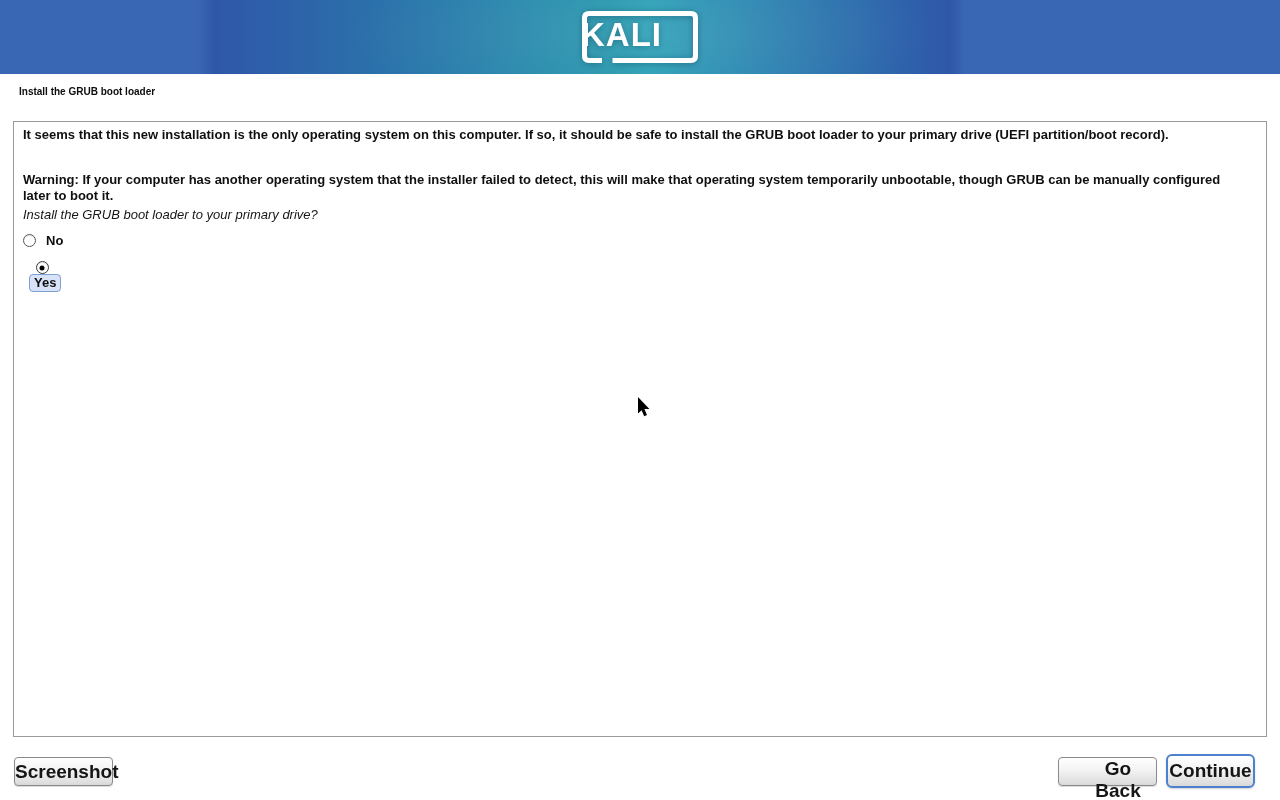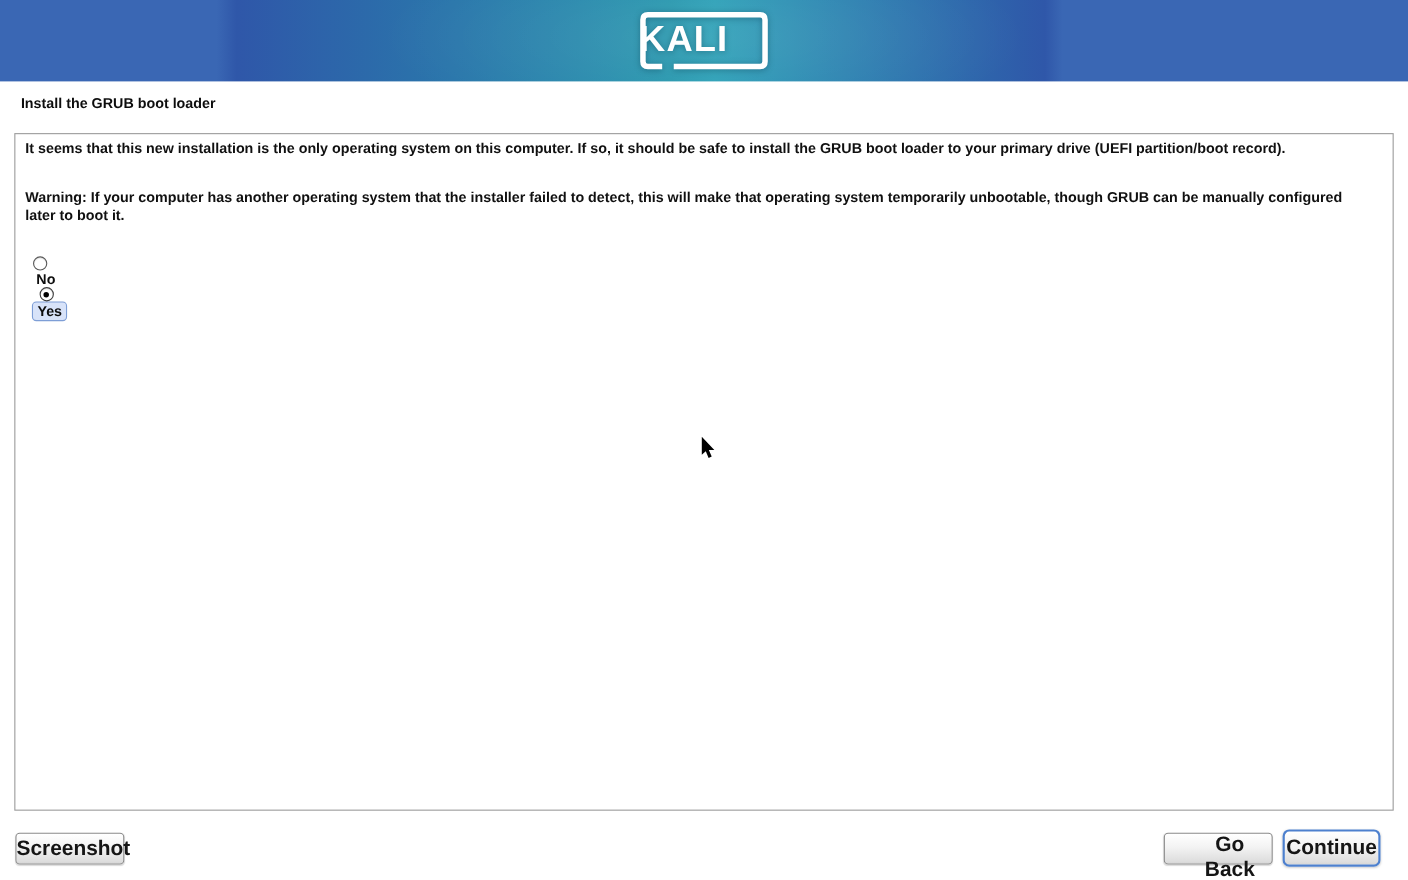"Install the GRUB boot loader" .page-title { font-size: 13px -> 10px }
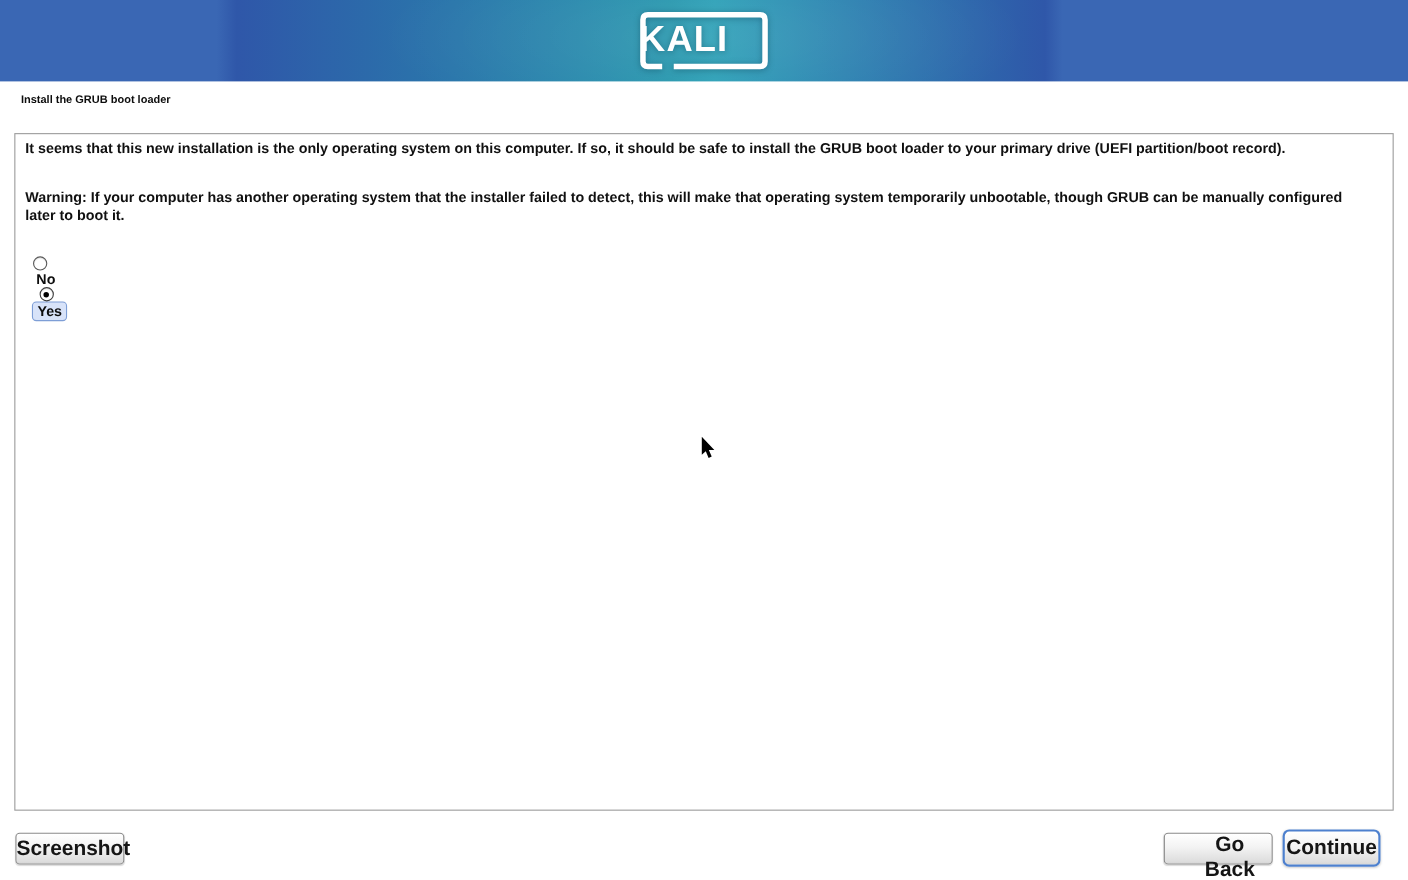"Install the GRUB boot loader to" p.question { html: none -> <p>Install the GRUB boot loader to your primary drive?</p> }
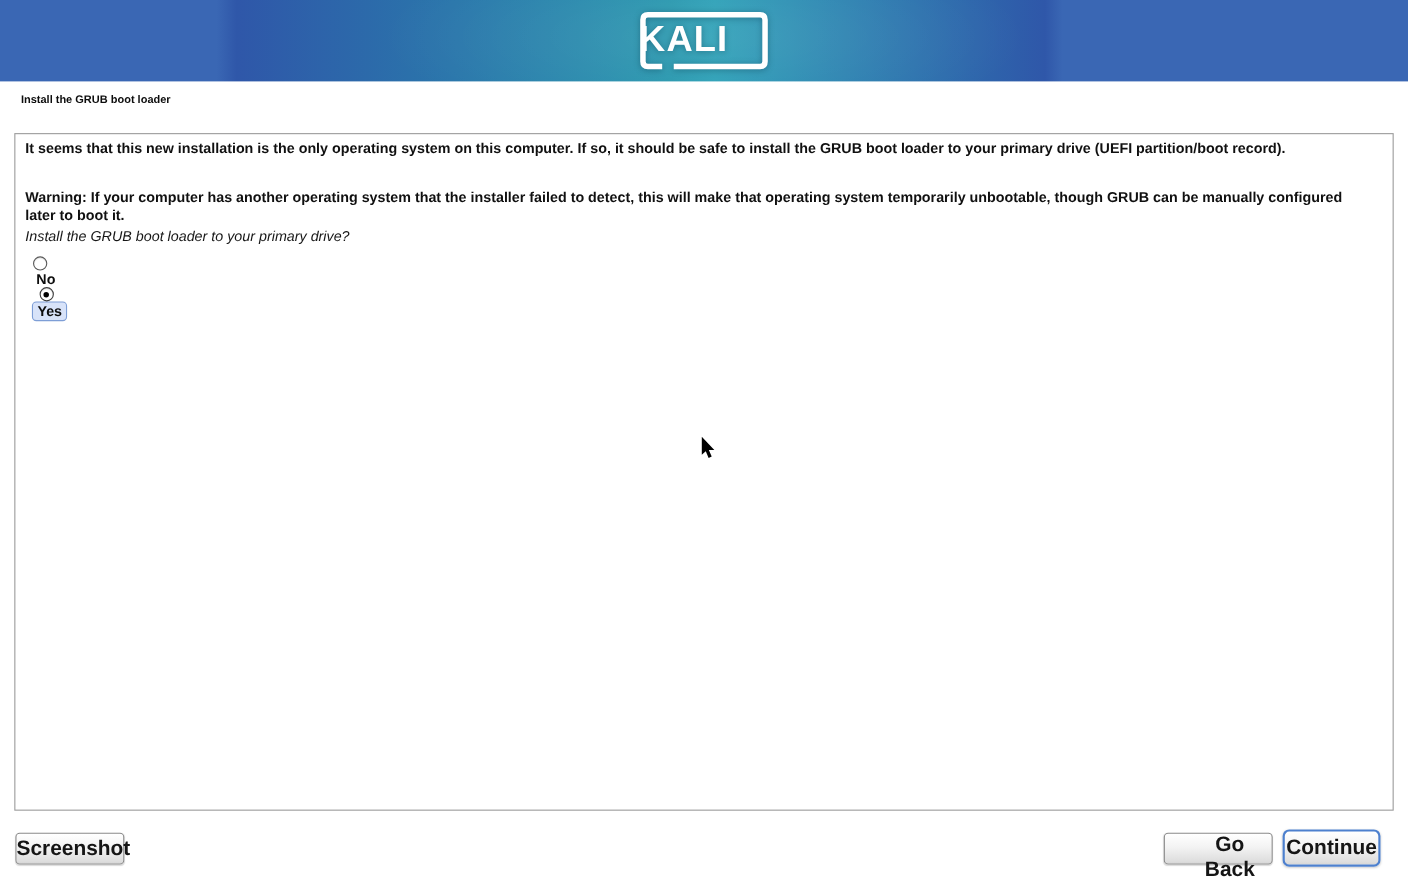"No" .radio-row.no { flex-direction: column -> none }
